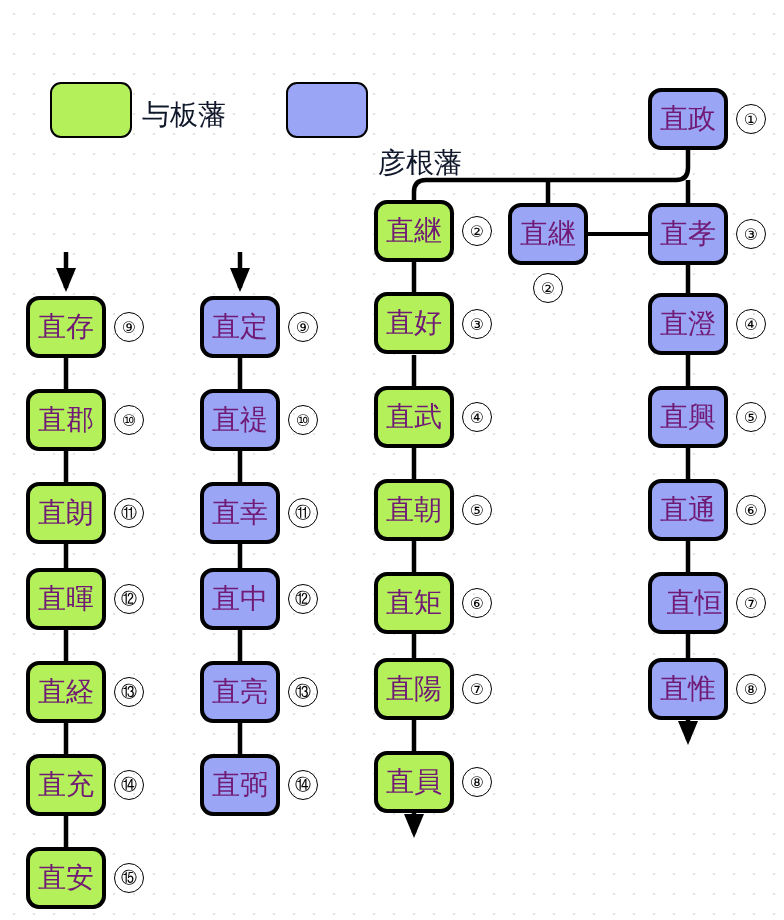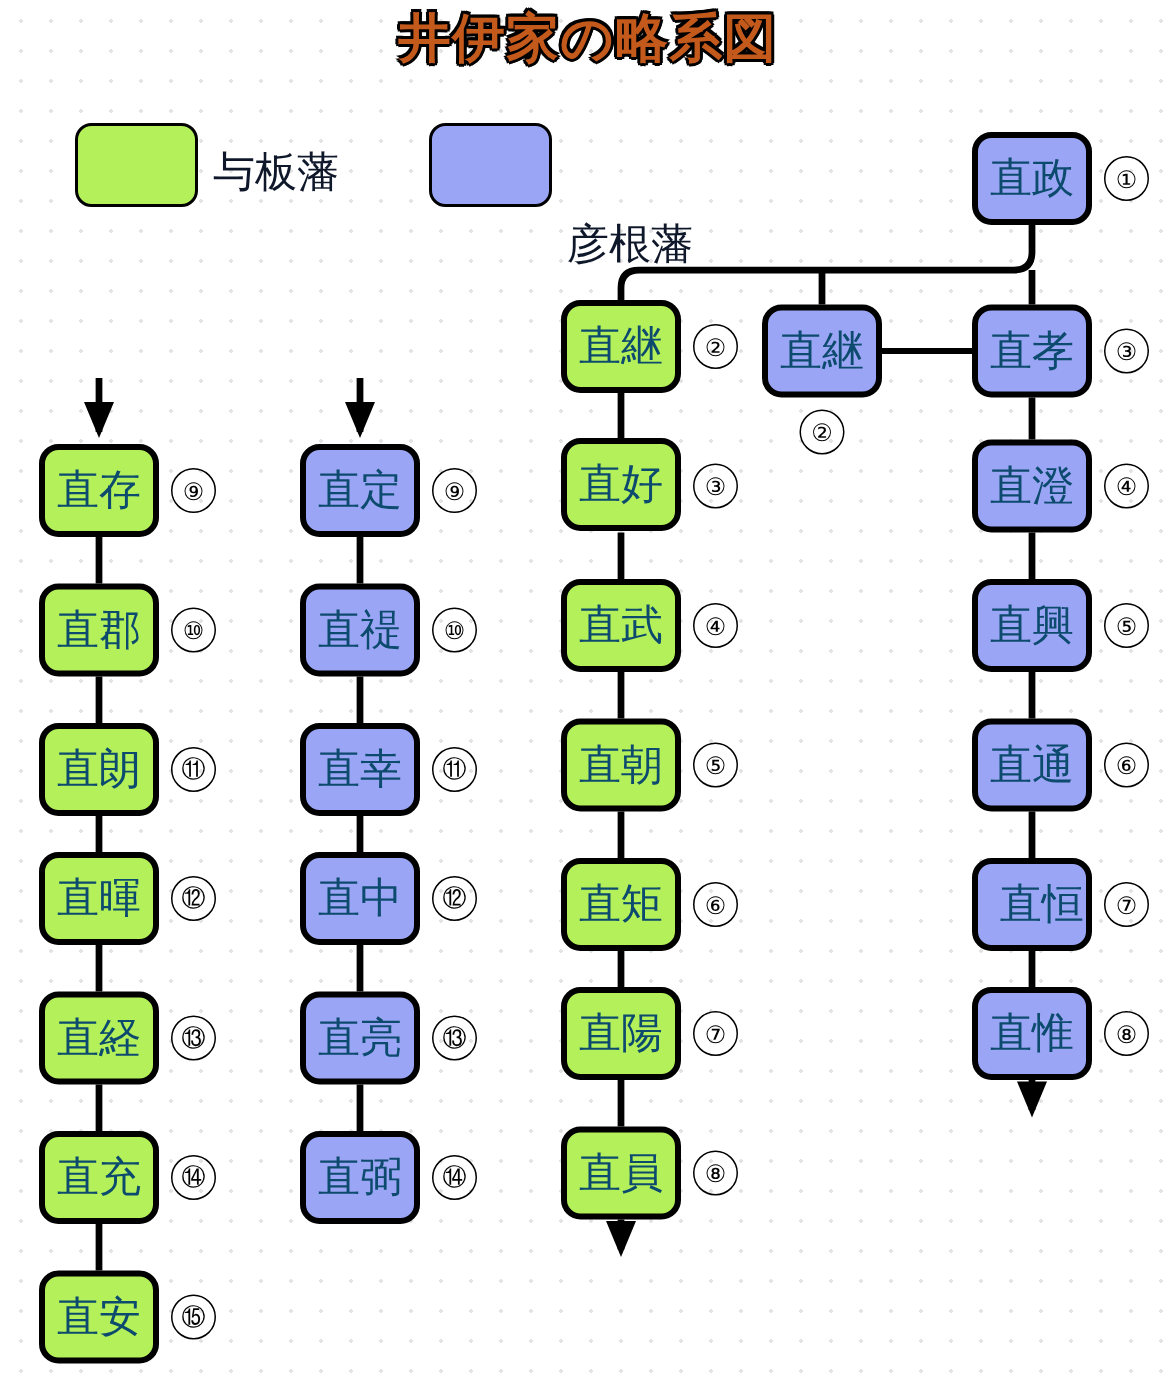"井伊家の略系図" div { html: <div><span>井伊家の略系図</span></div> -> none }
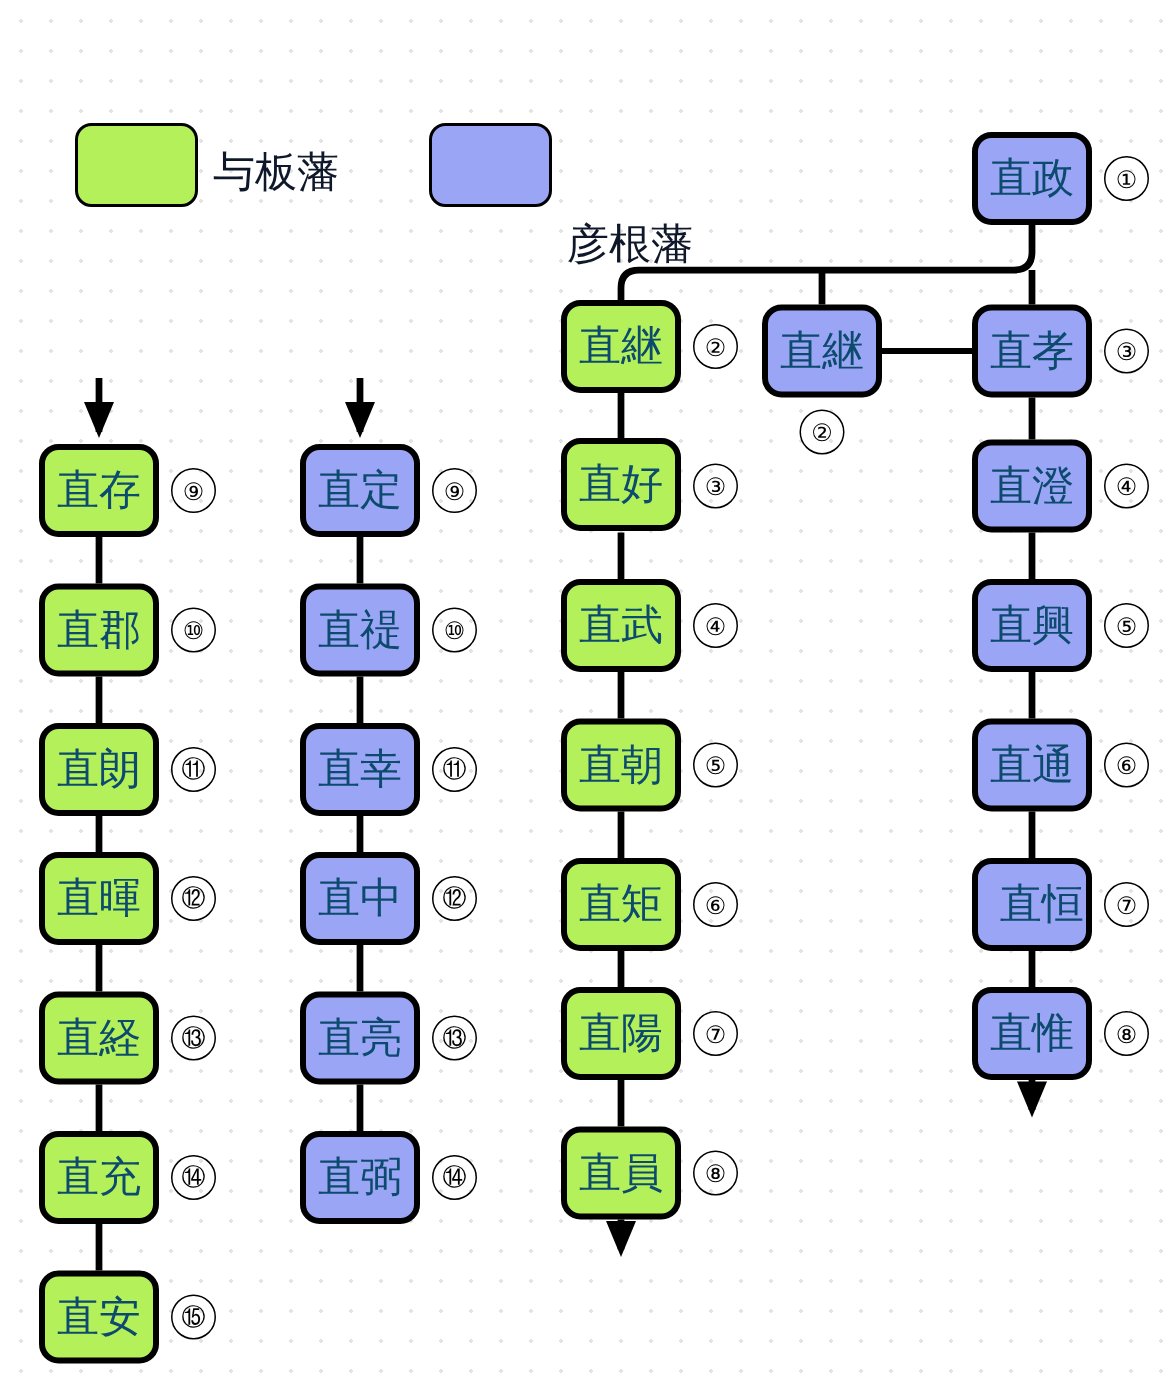"直政" .node { color: #0c4a6e -> #701a75 }
